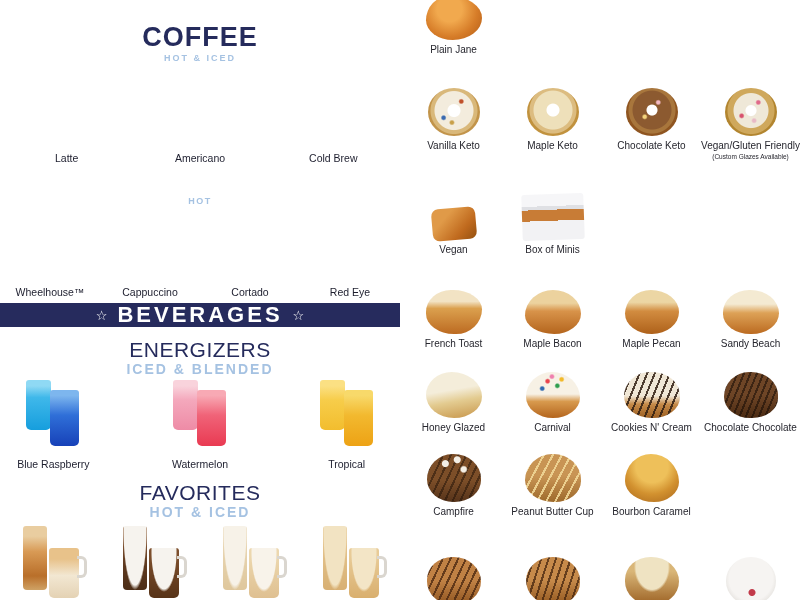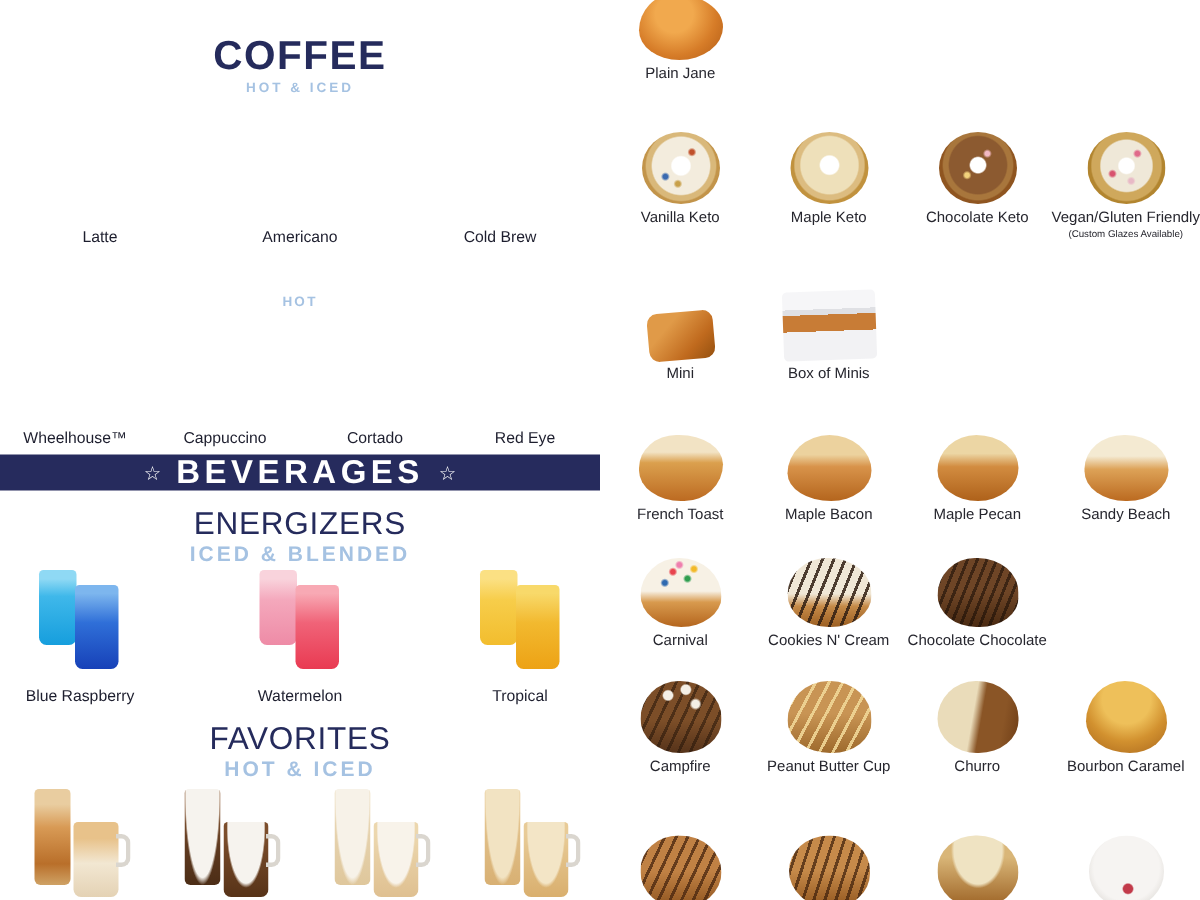"Mini" div.dlabel { text: Mini -> Vegan }
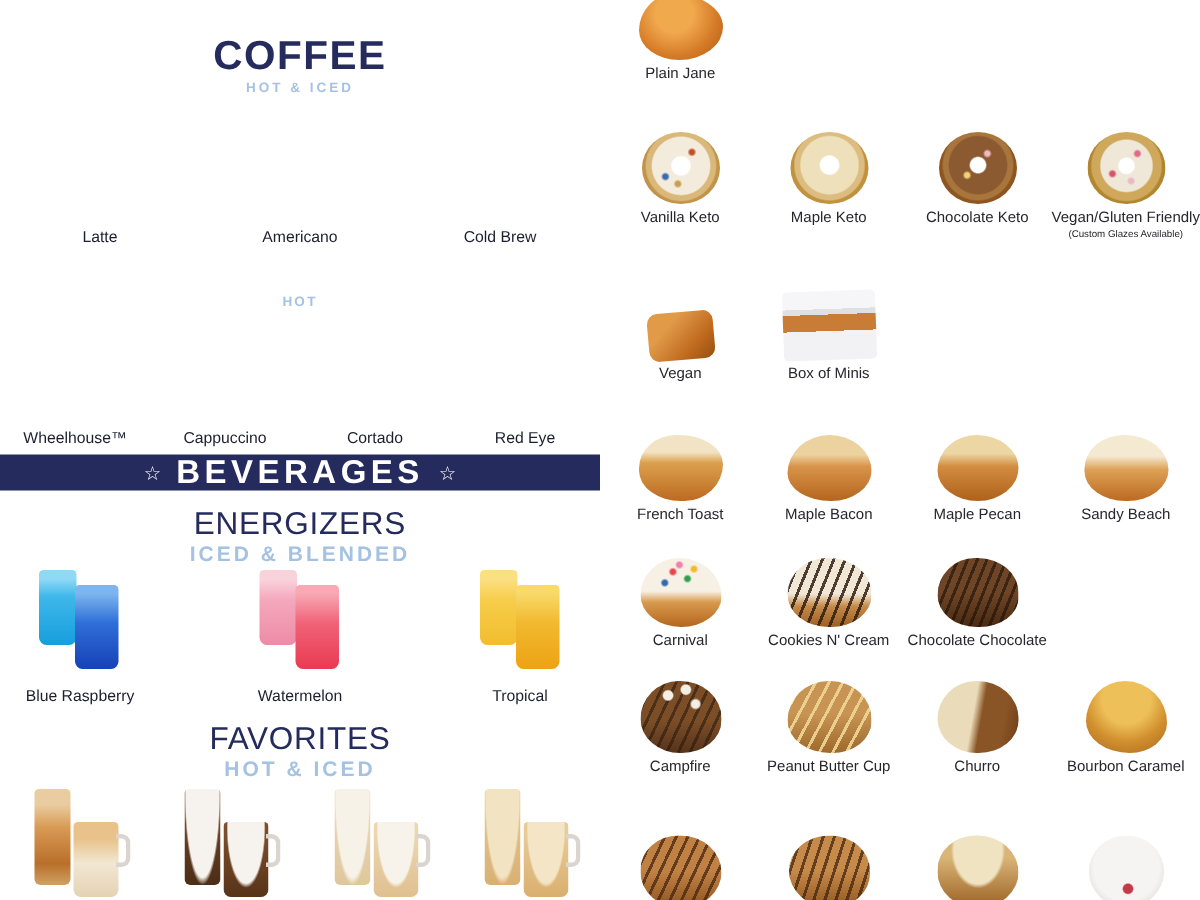"Honey Glazed" div.dcell { html: none -> <div> <div> <div></div> </div> <div>Honey Glazed</div> </div> }
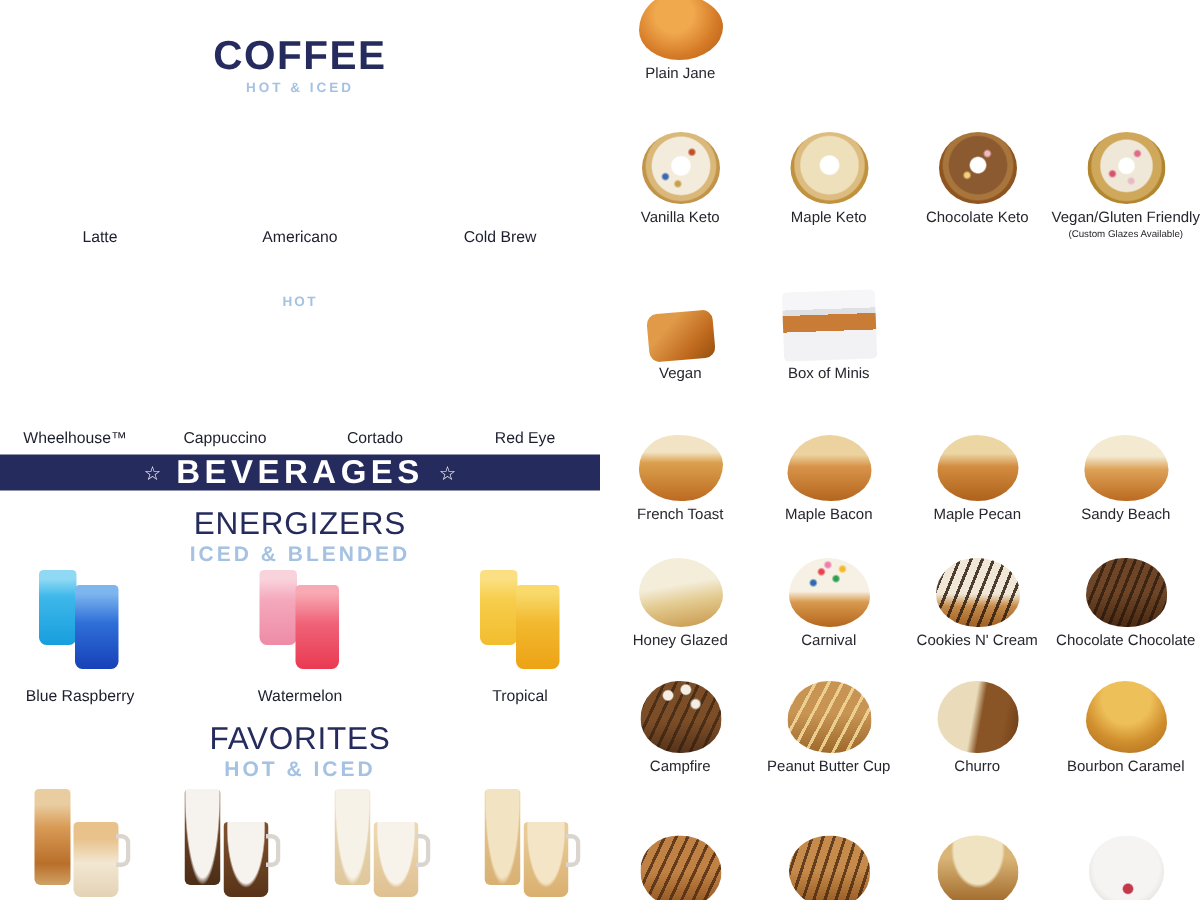"Churro" div.dcell { html: <div> <div> <div></div> </div> <div>Churro</div> </div> -> none }
